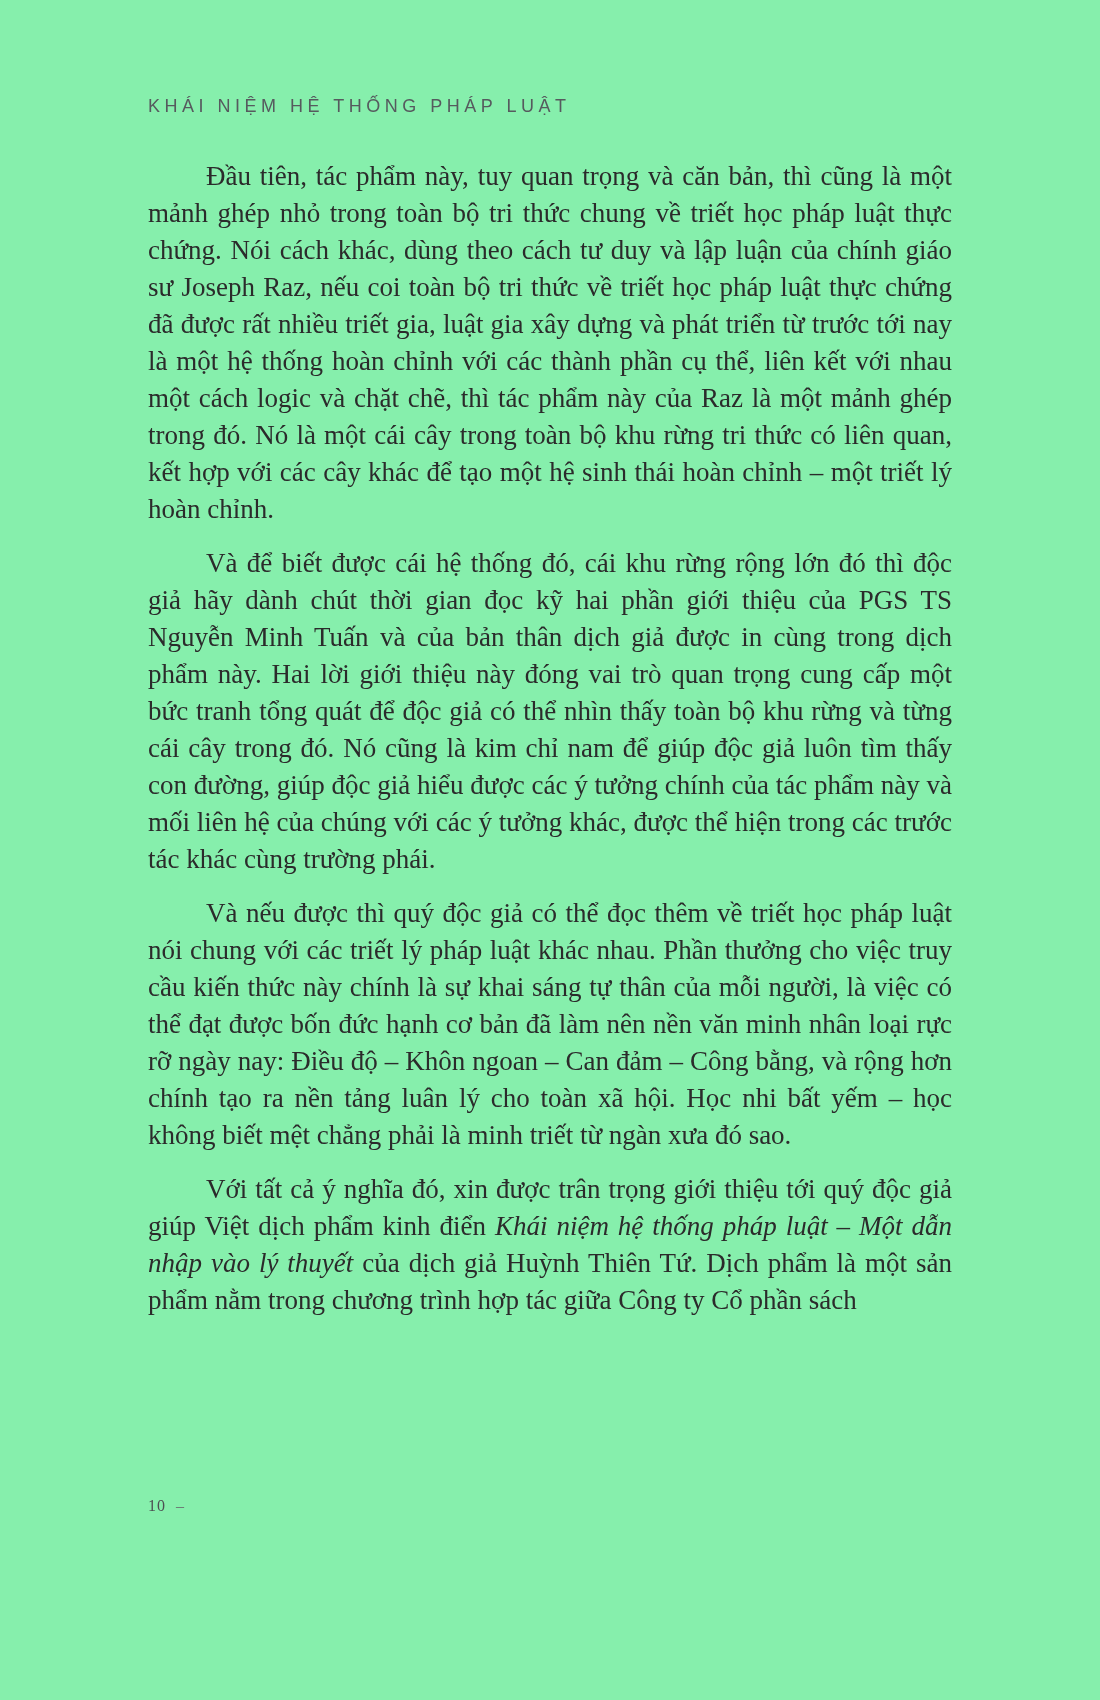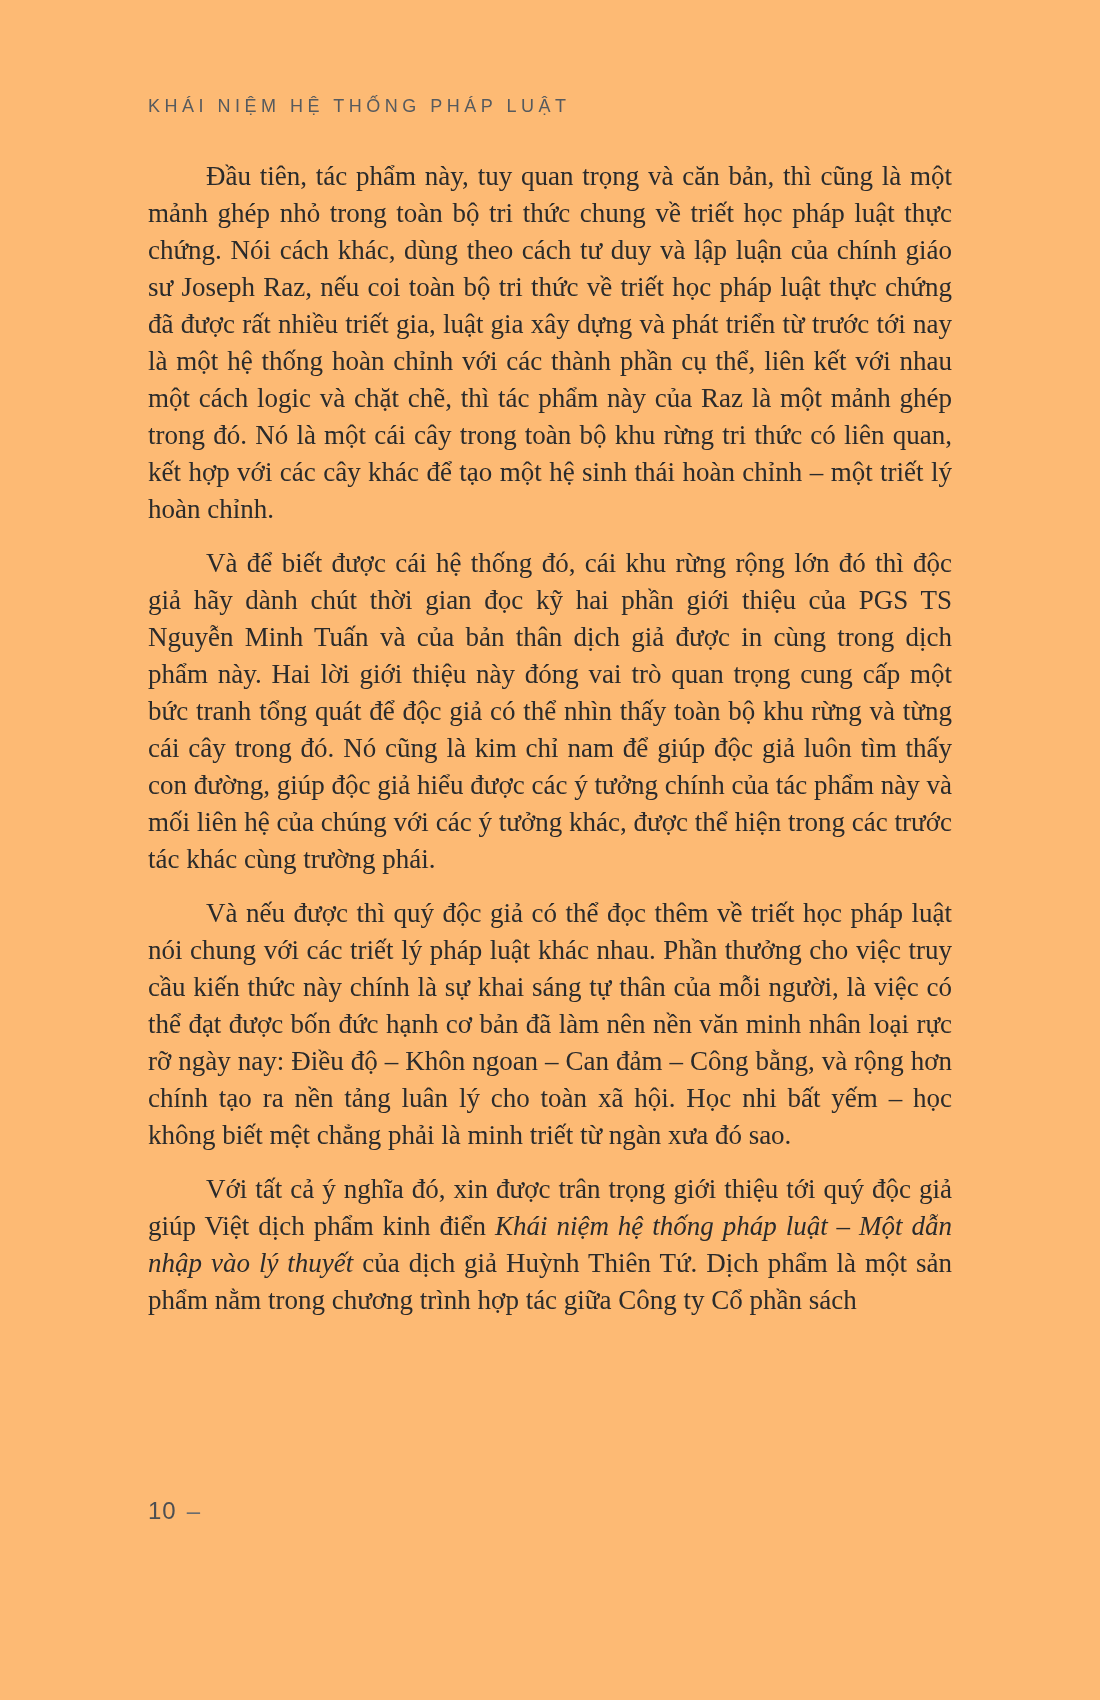"KHÁI NIỆM HỆ THỐNG PHÁP" .page { background: #fdba74 -> #86efac }
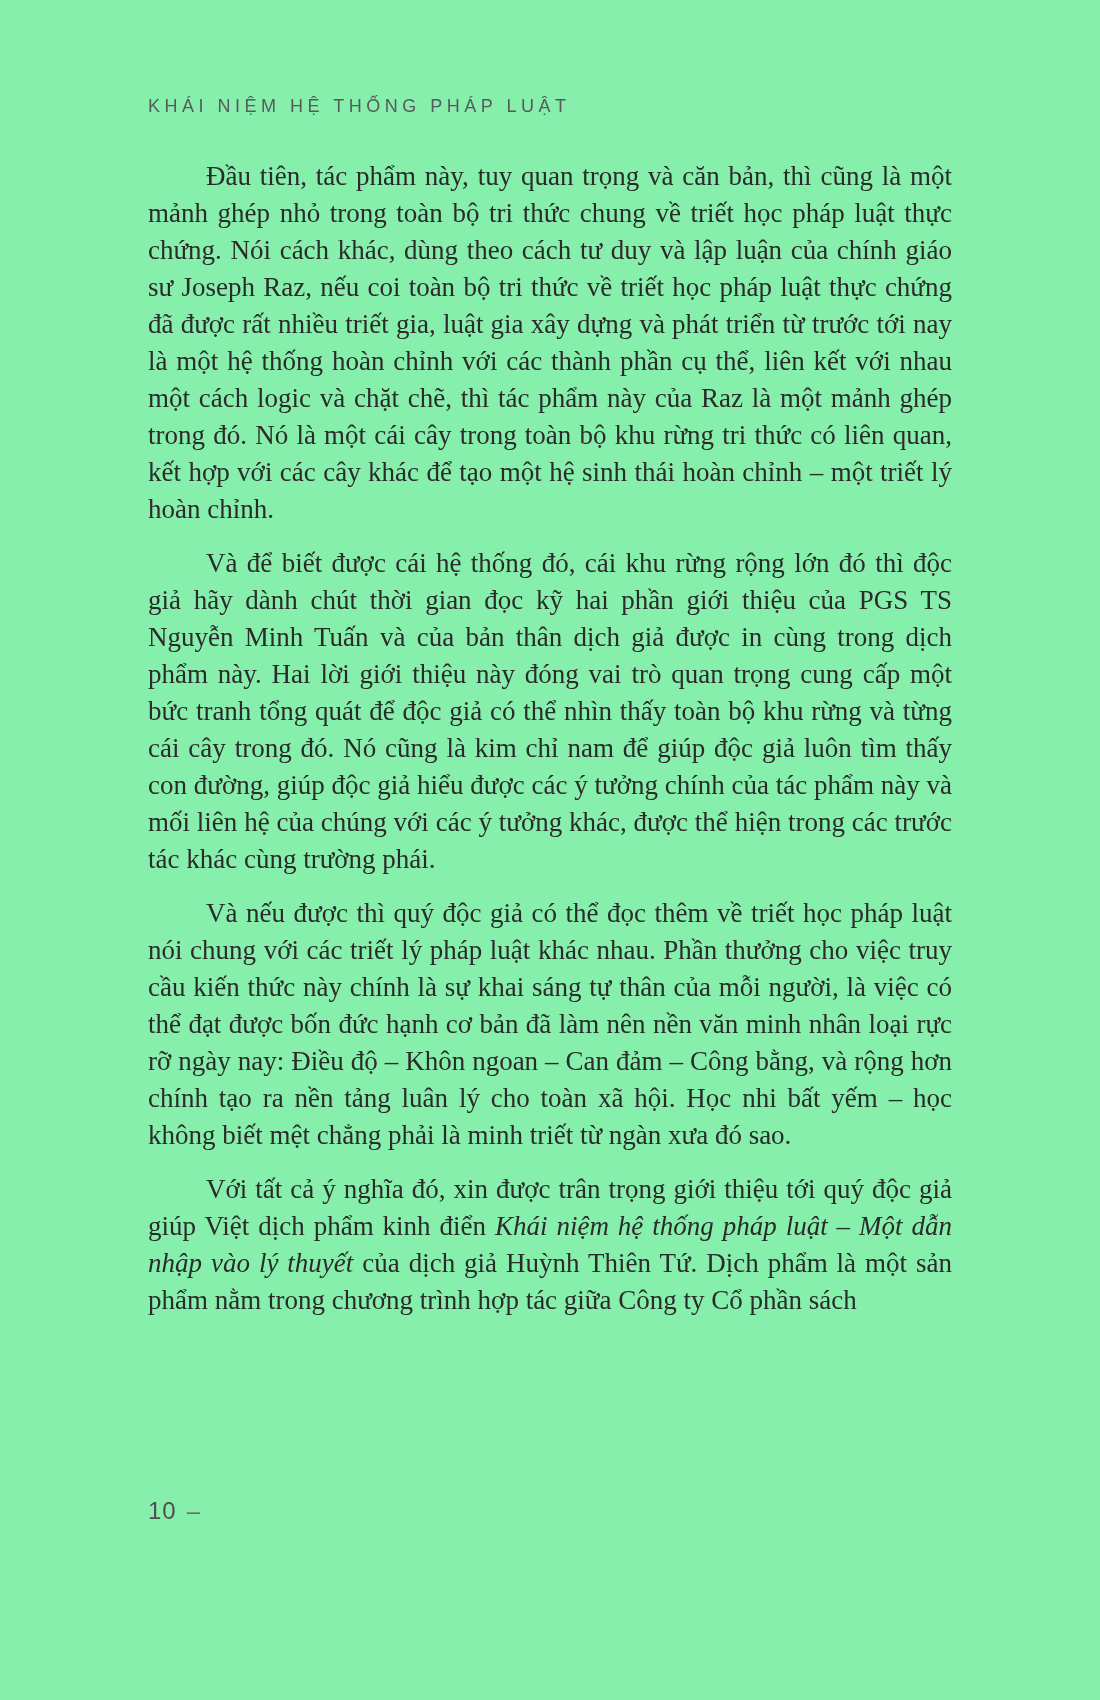"10 –" .footer { font-family: Liberation Sans, sans-serif -> Liberation Serif, serif; font-size: 24px -> 16px }
